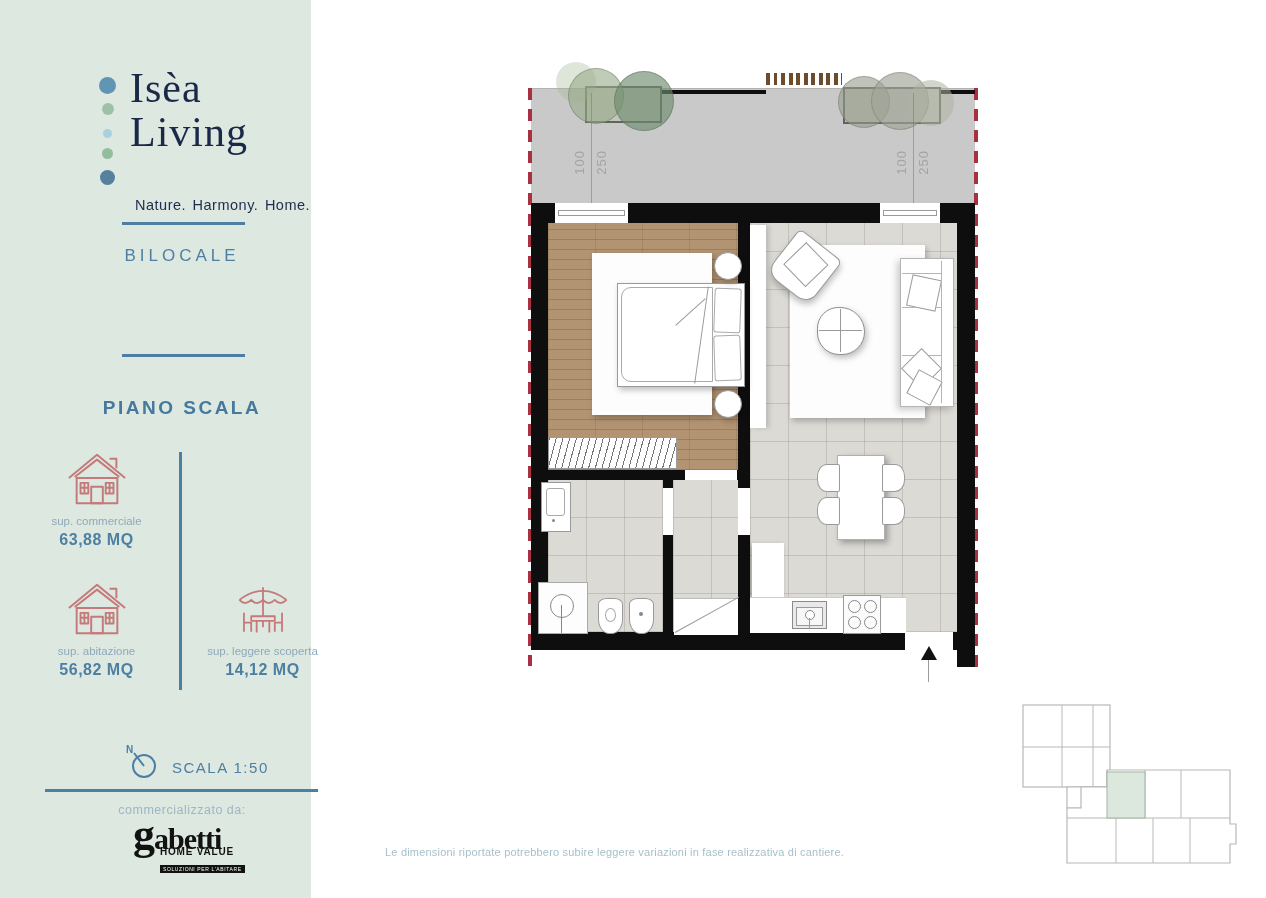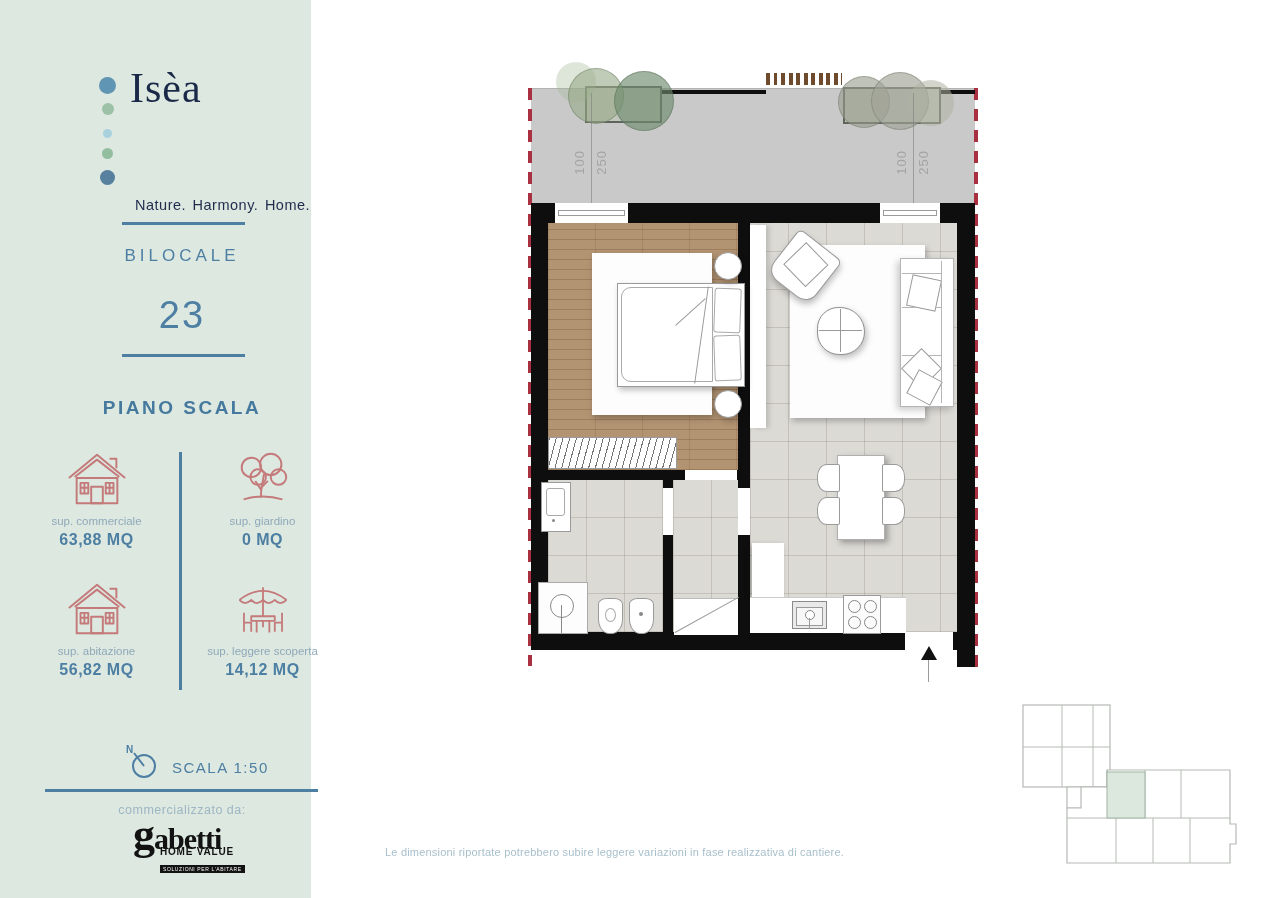"Living" div { html: none -> <div>Living</div> }
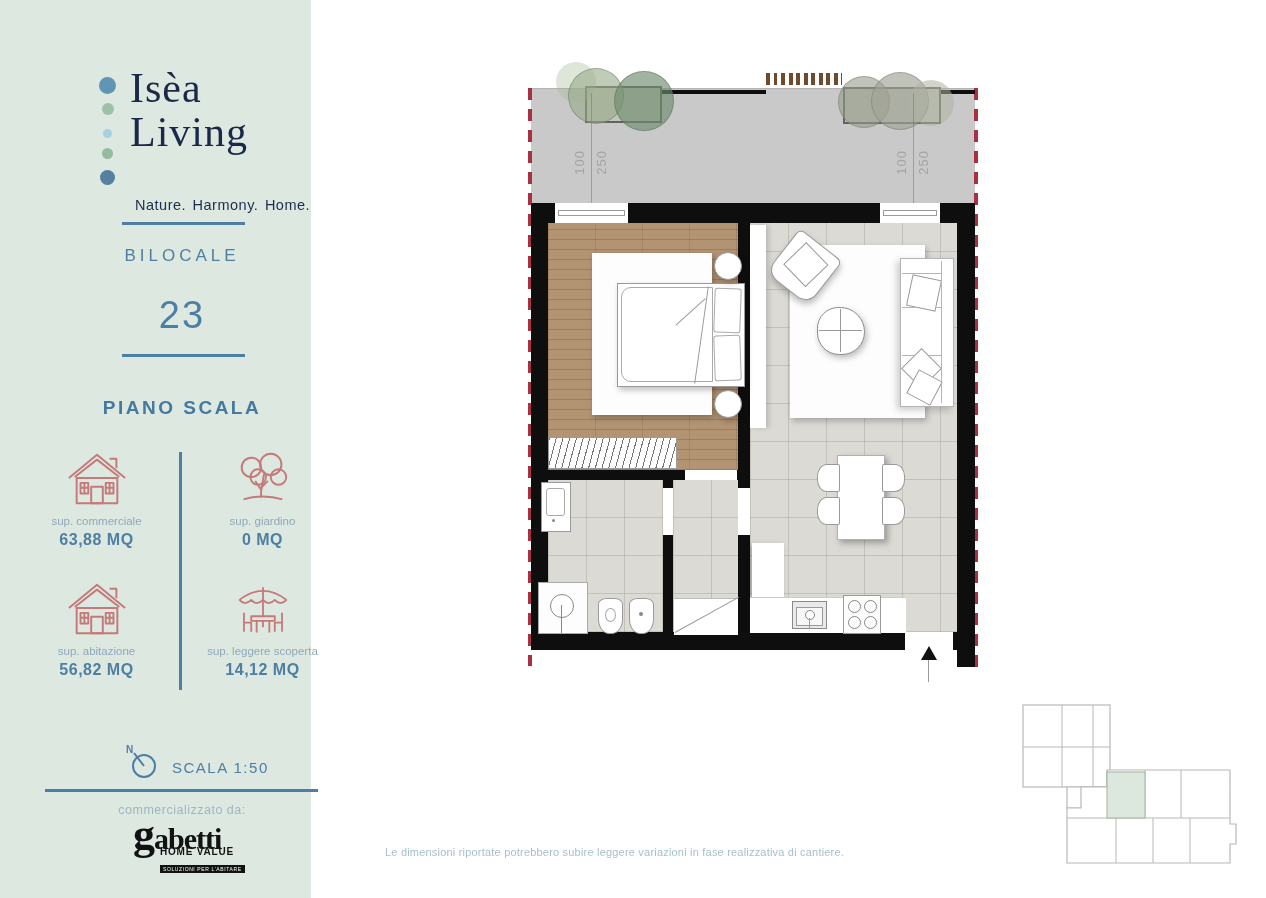"23" div.unitwrap { html: <div>23</div> -> none }
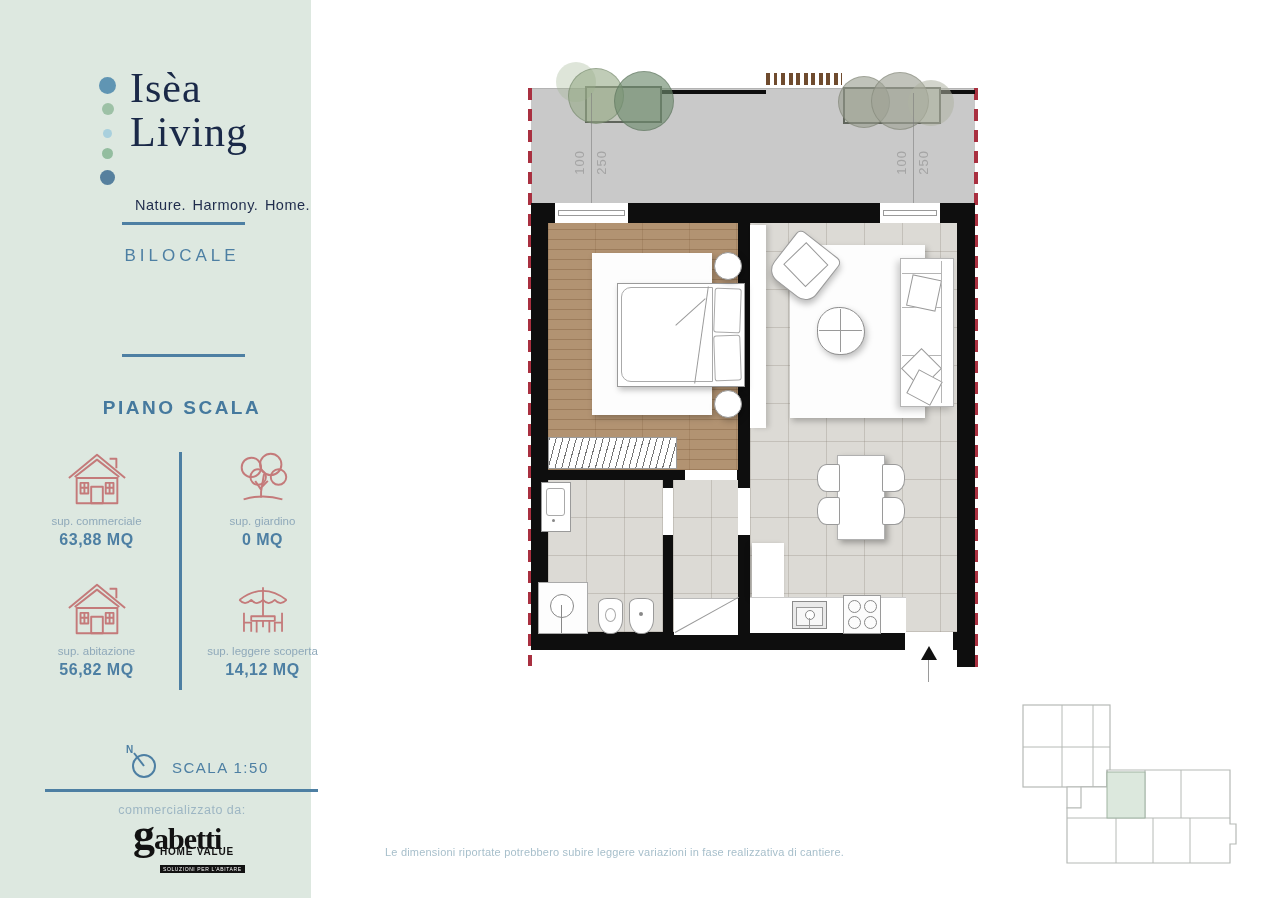"sup. giardino" div.statcell { html: <div> <svg> <g> <circle></circle> <circle></circle> <circle></circle> <circle></circle> <path></path> <path></path> </g> </svg> <div>sup. giardino</div> <div>0 MQ</div> </div> -> none }
